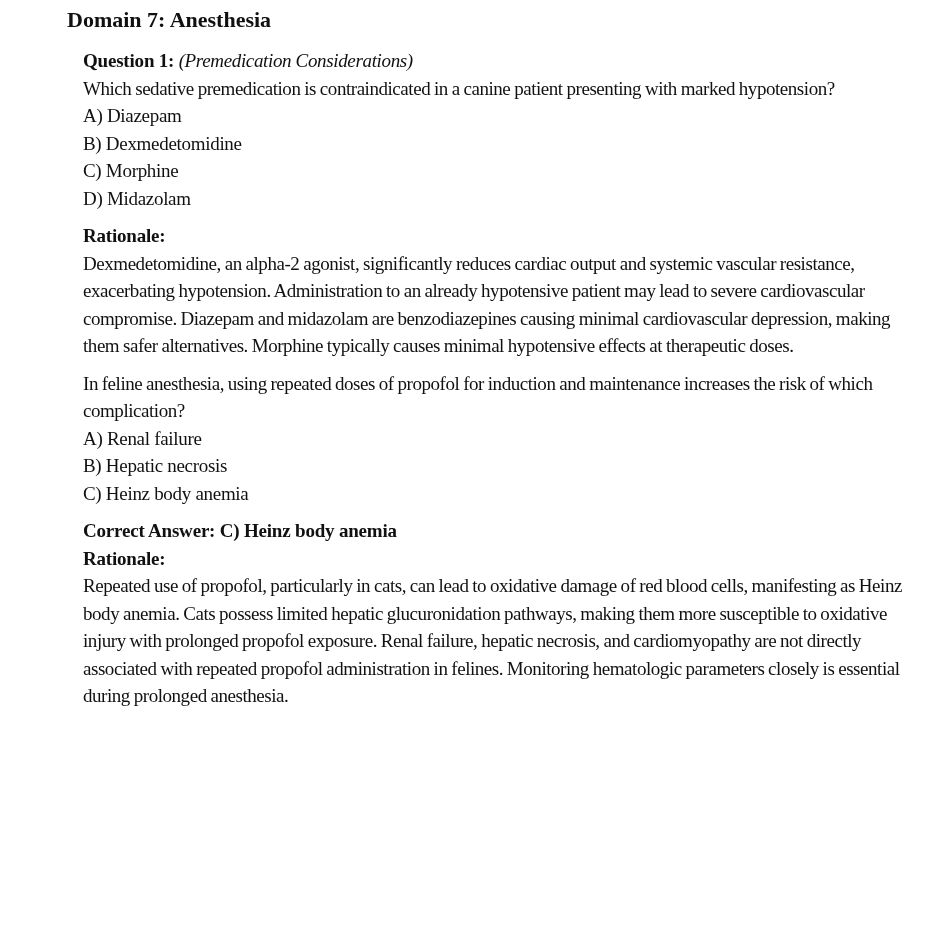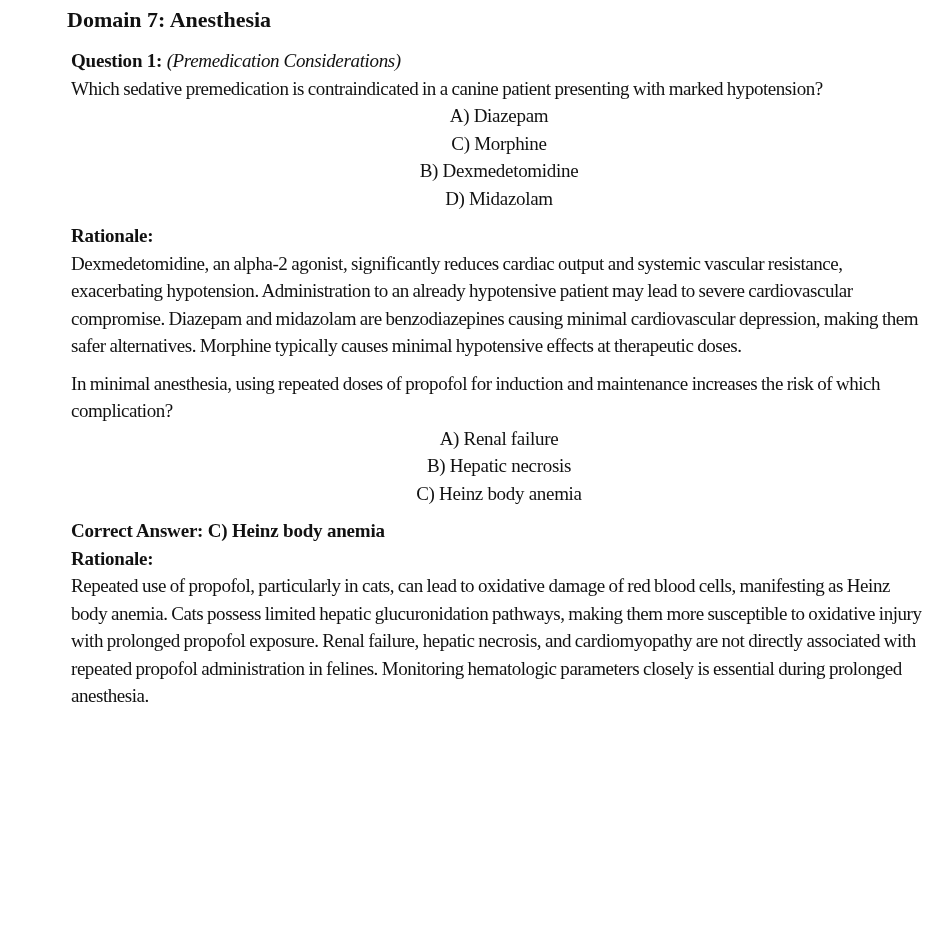"Question 1: (Premedication" .block { margin: 0 0 10px 4px -> 0 0 10px 16px }
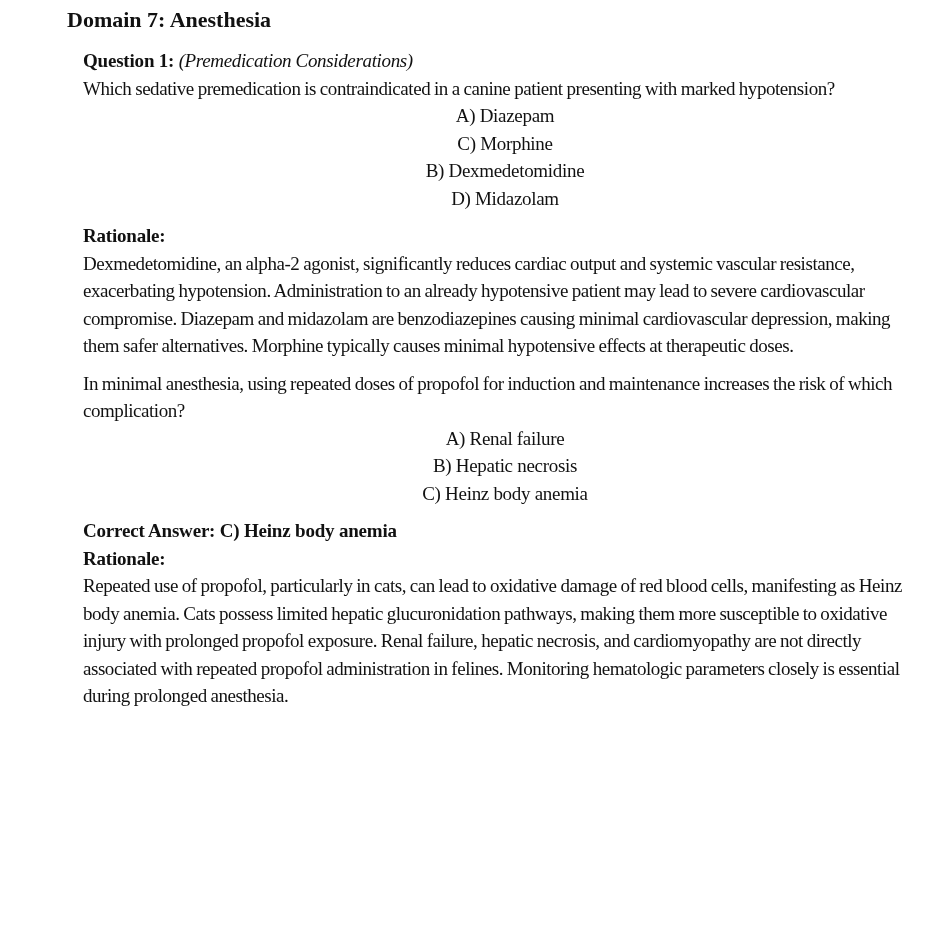"A) Diazepam" ul.opts li { text-align: center -> none }
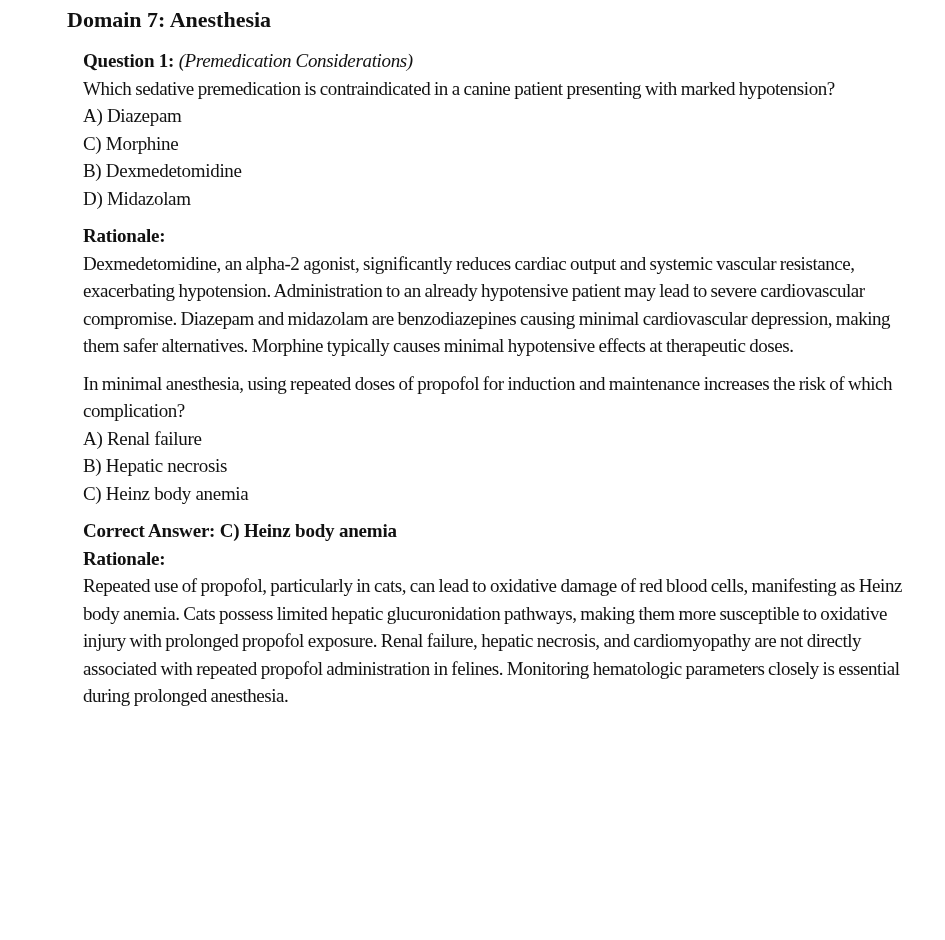"C) Morphine" li { order: before "B) Dexmedetomidine" -> after "B) Dexmedetomidine" }
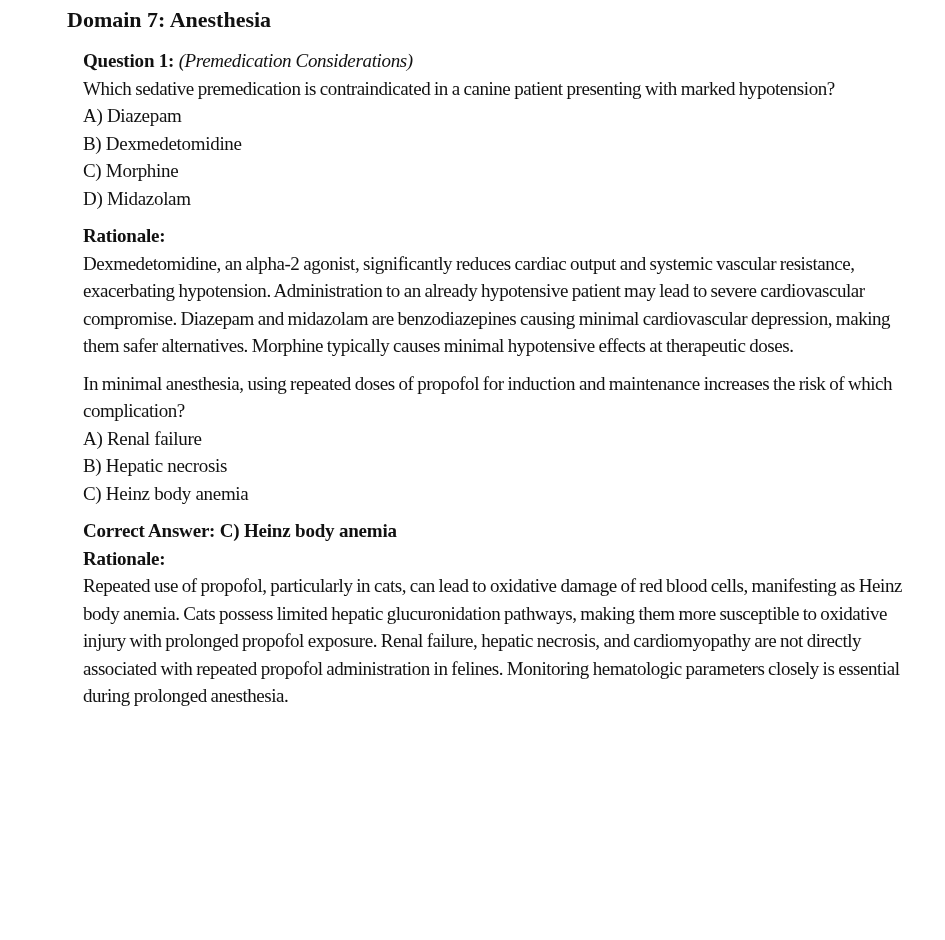"In minimal anesthesia, using repeated" p.para { text: minimal -> feline }
